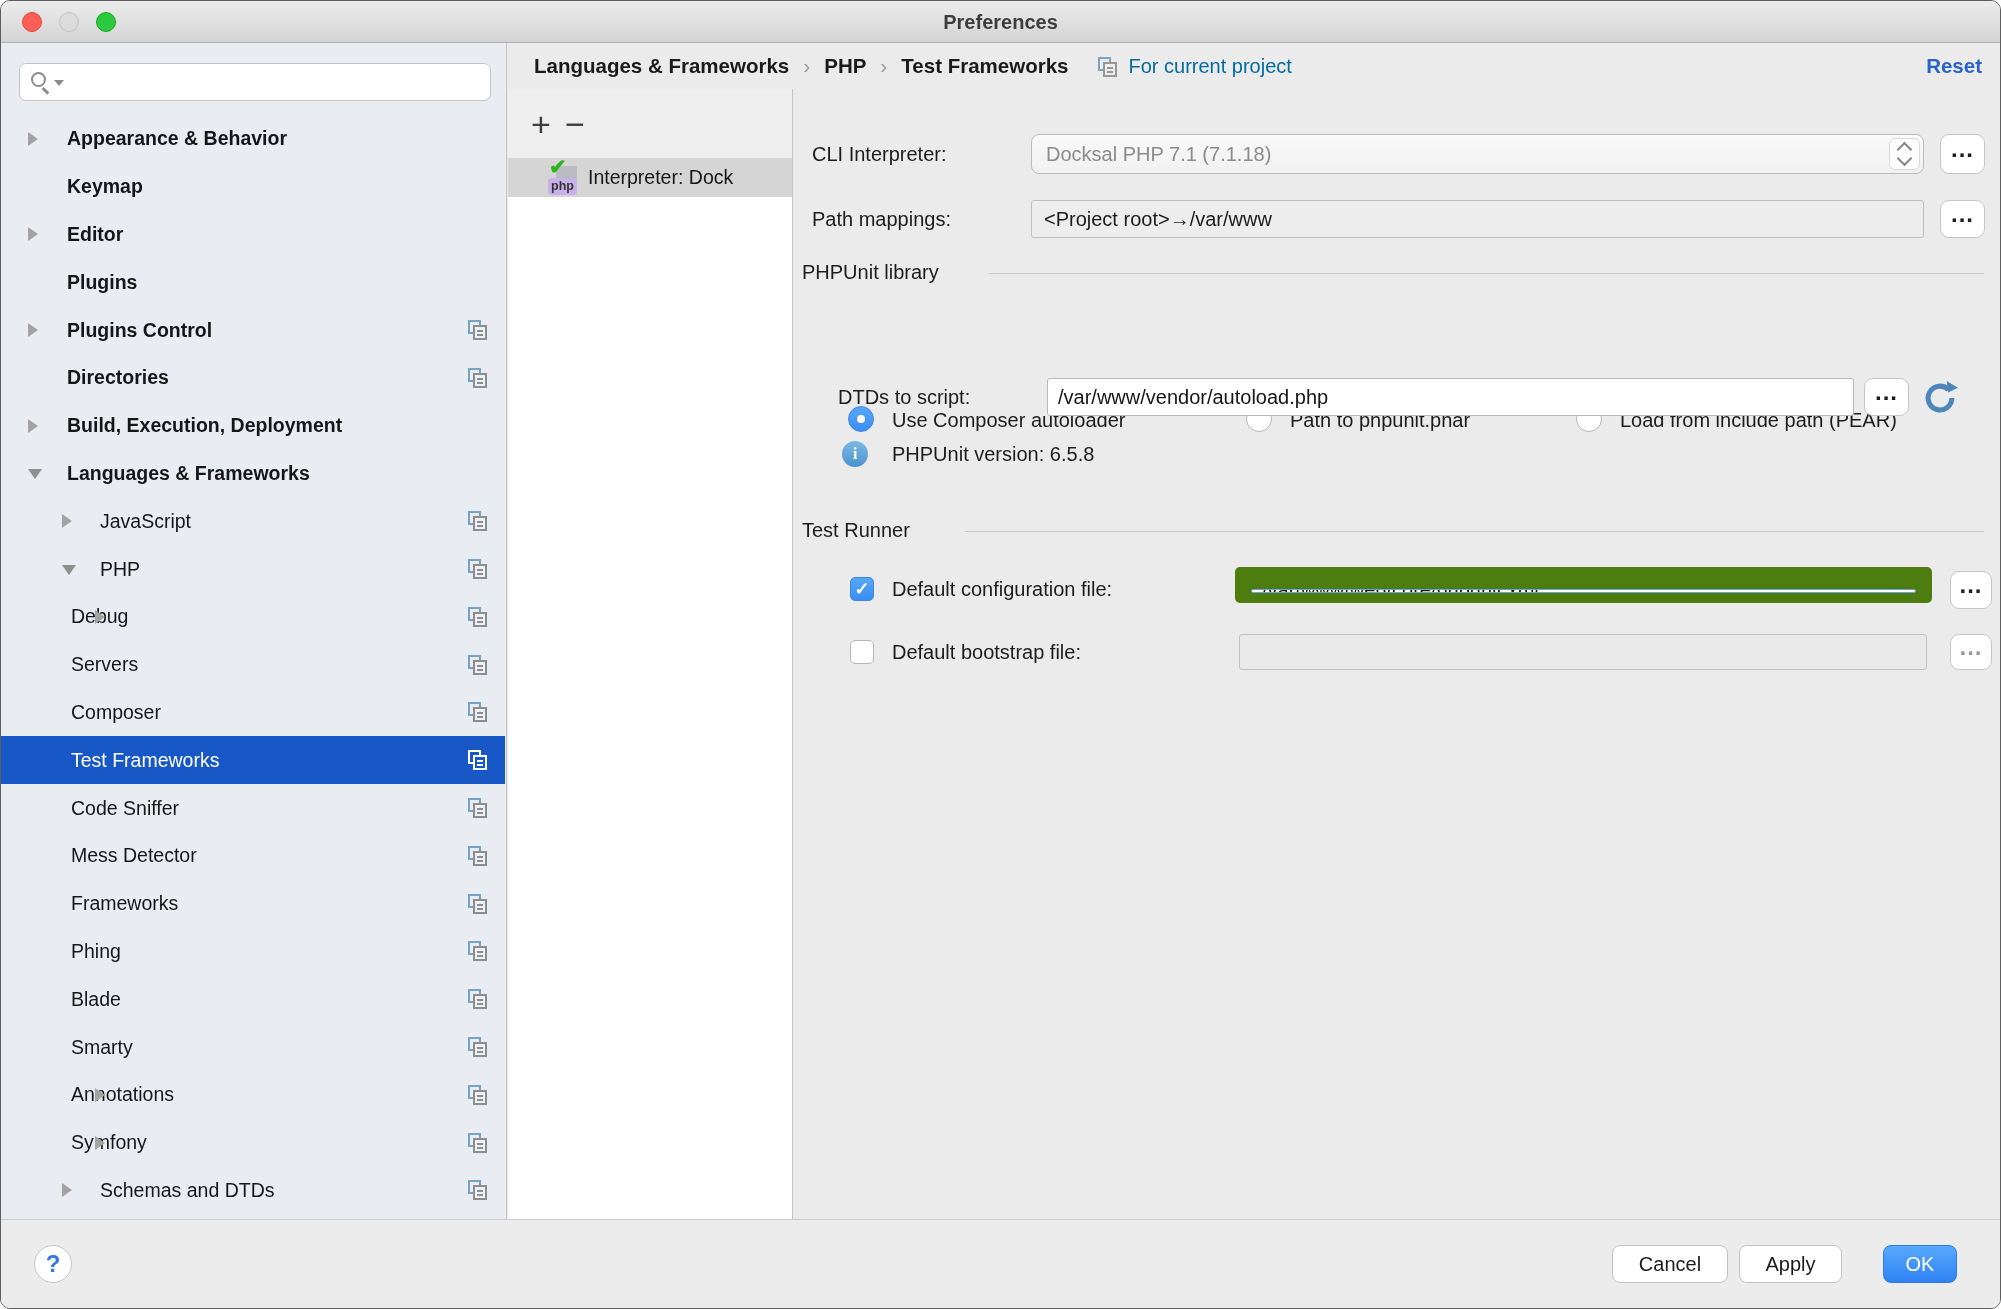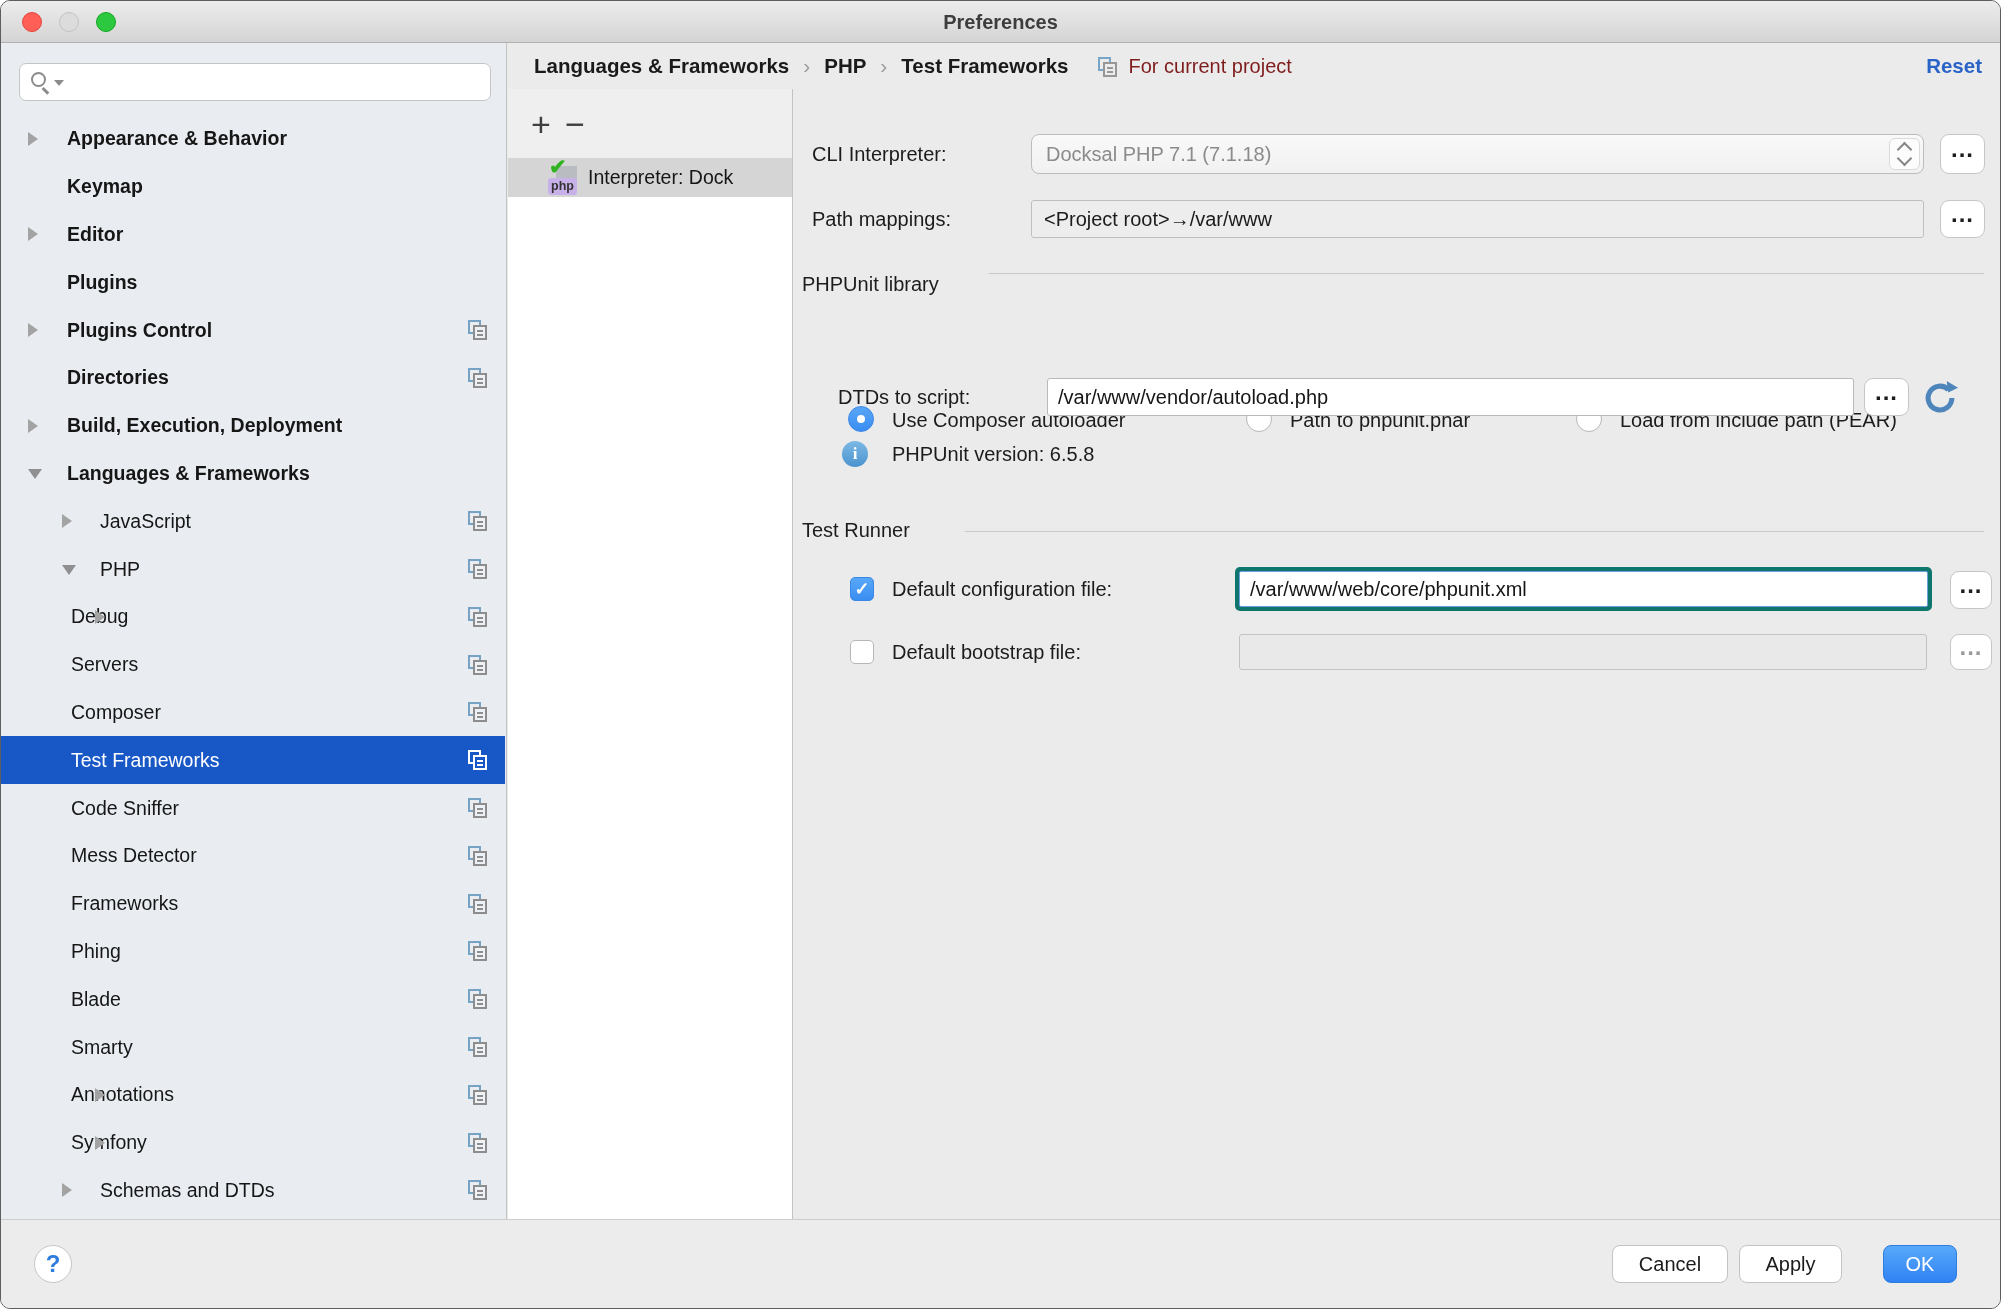"For current project" .scope { color: #7f1d1d -> #0369a1 }
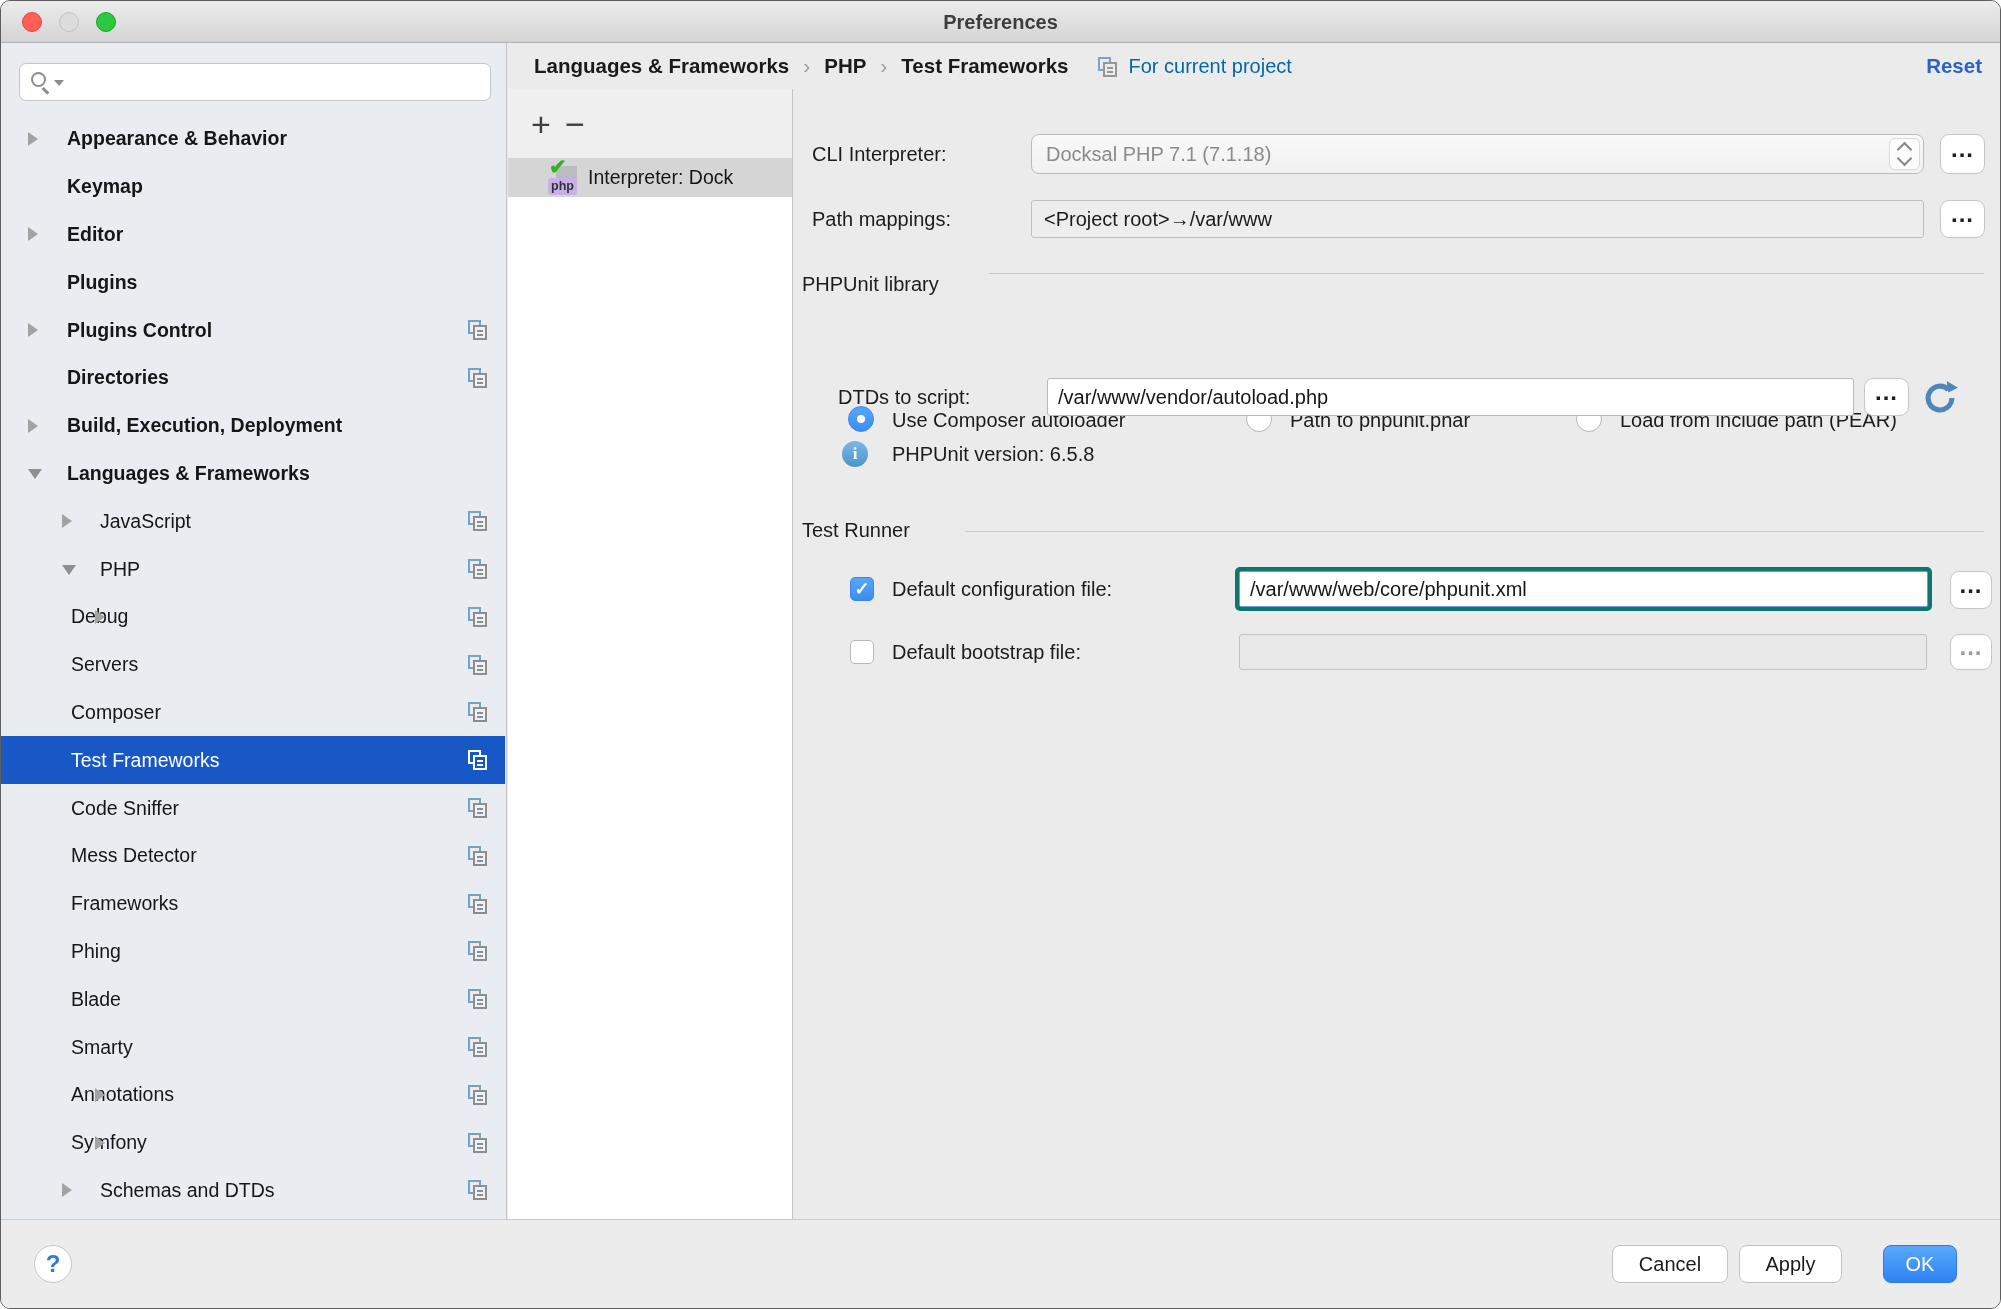"PHPUnit library" div.sechead { top: 184px -> 172px }
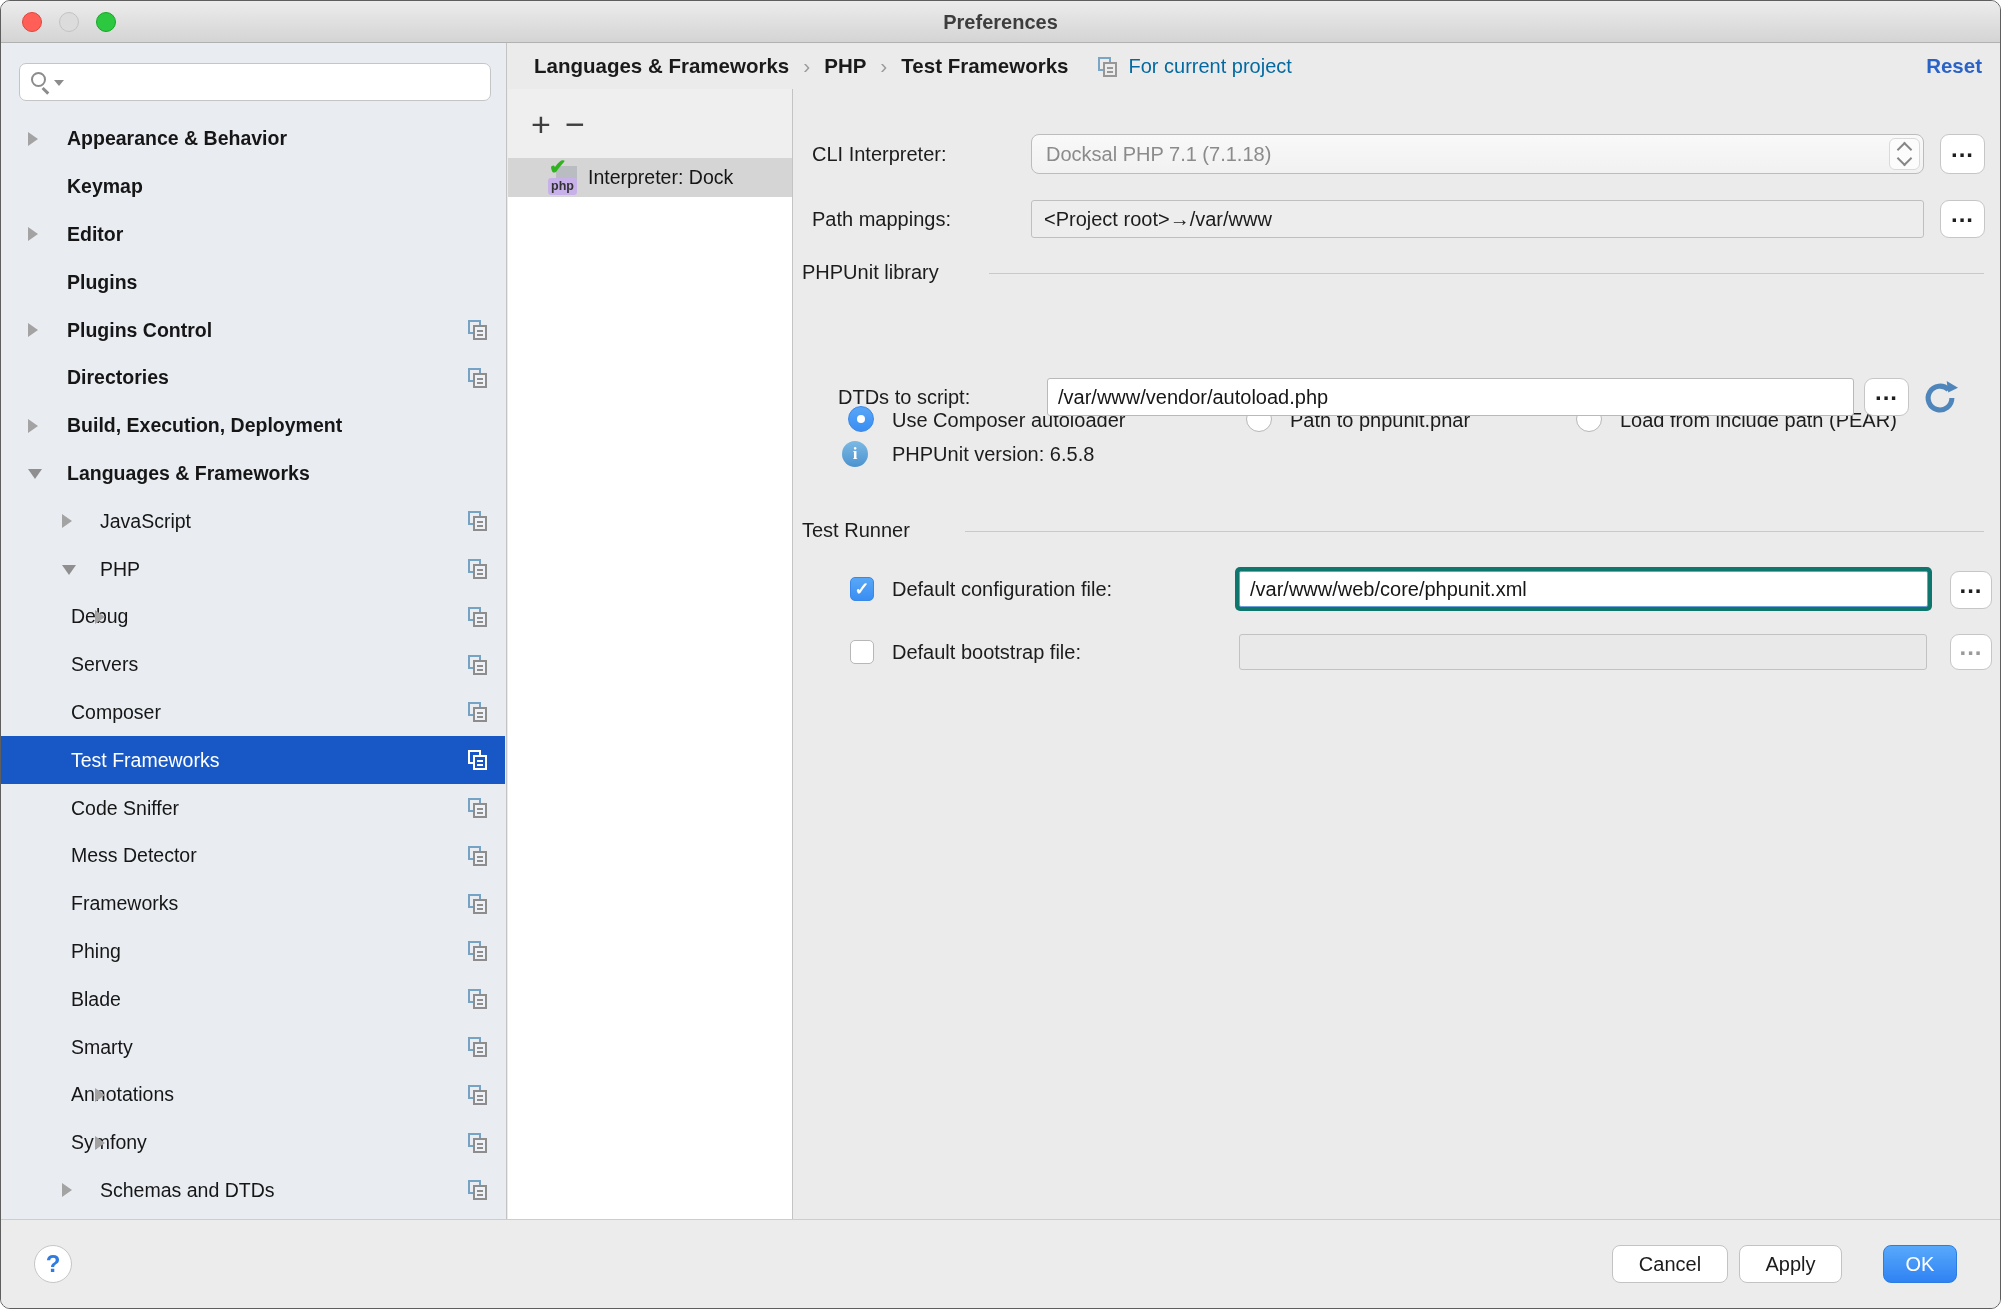"/var/www/web/core/phpunit.xml" .focusring { background: #0f766e -> #4d7c0f; height: 44px -> 36px; padding: 4px -> 16px }
